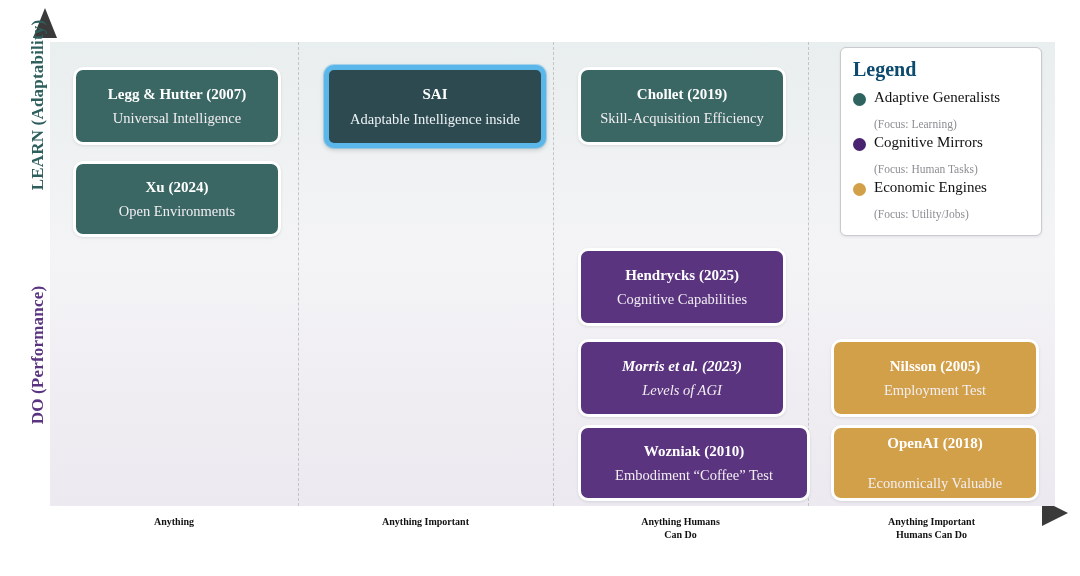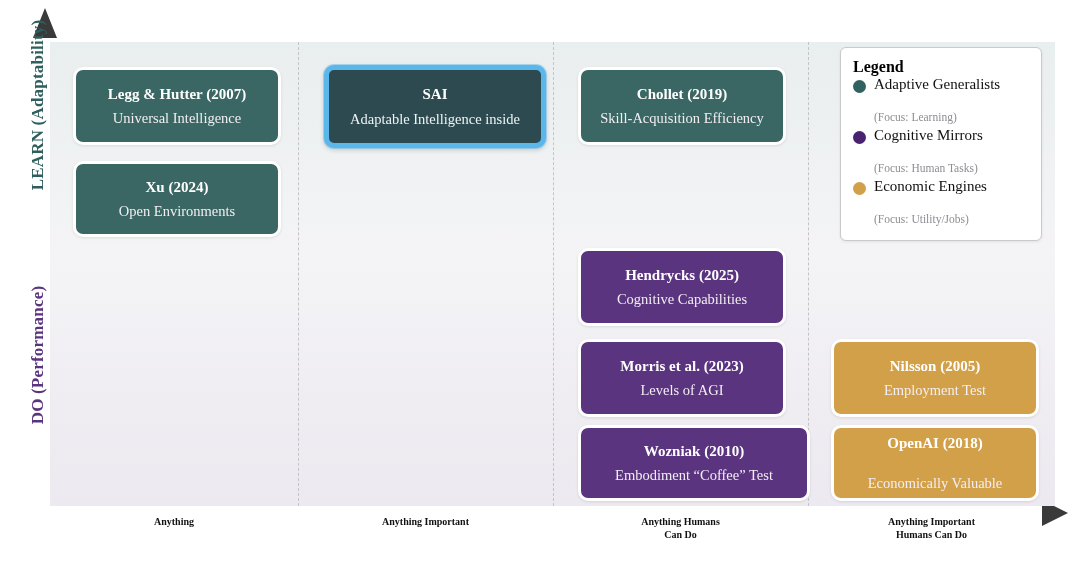"Legend" #legend-title { color: #000000 -> #0c4a6e; font-size: 16px -> 20px; margin-bottom: none -> 8px }
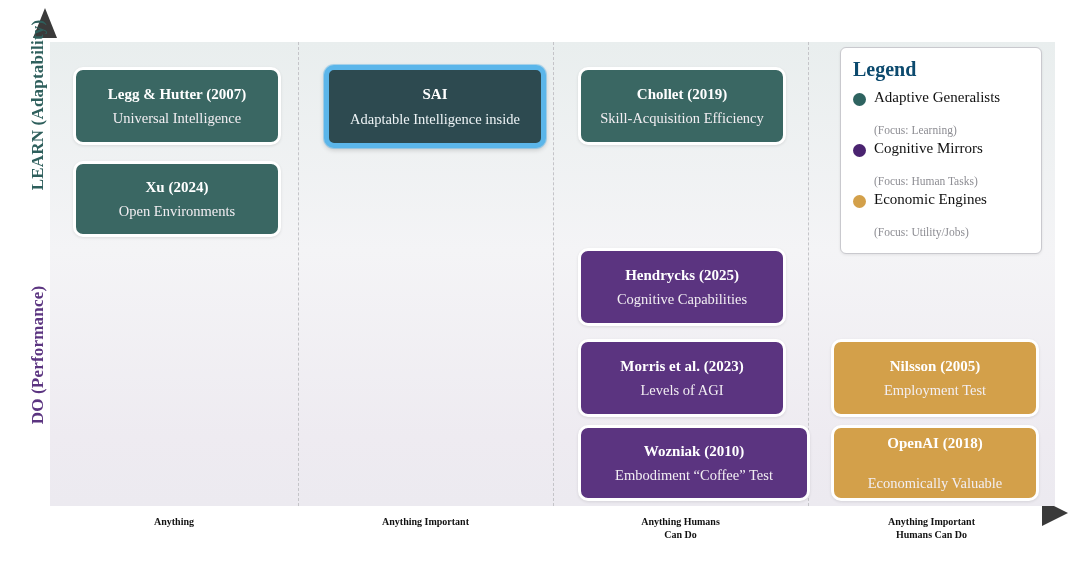"(Focus: Learning)" .legend-focus { margin-top: 18px -> 12px }
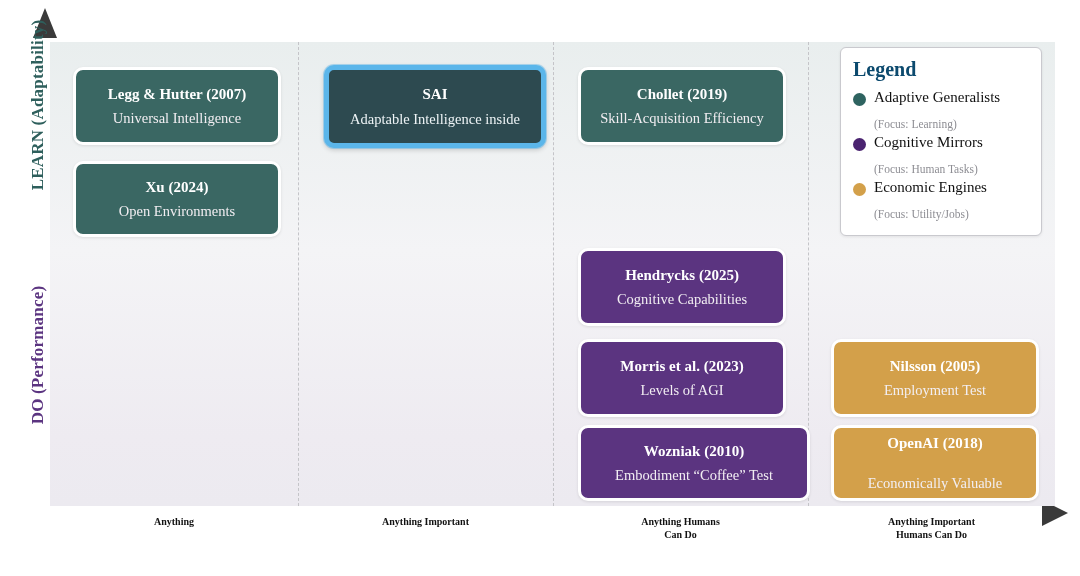"Morris et al. (2023)" div.box { font-style: none -> italic }
